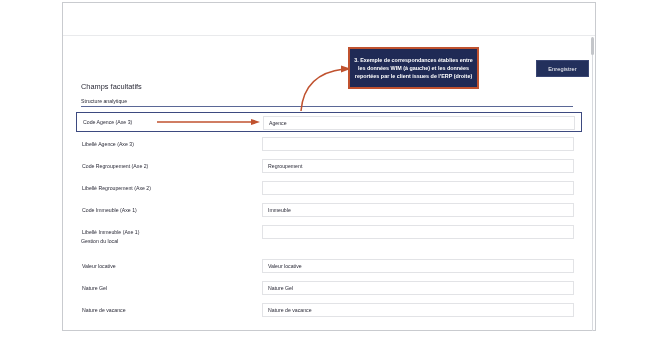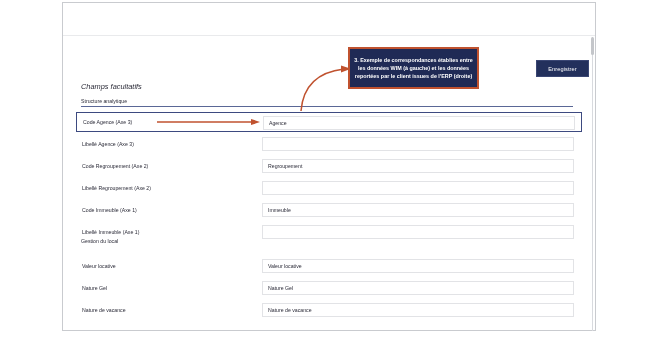"Champs facultatifs" .section-title { font-style: italic -> none }
